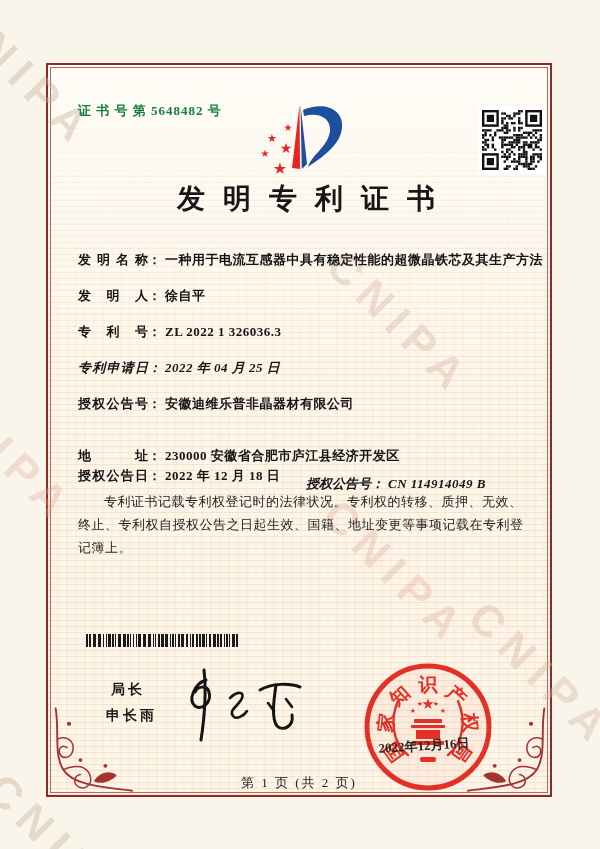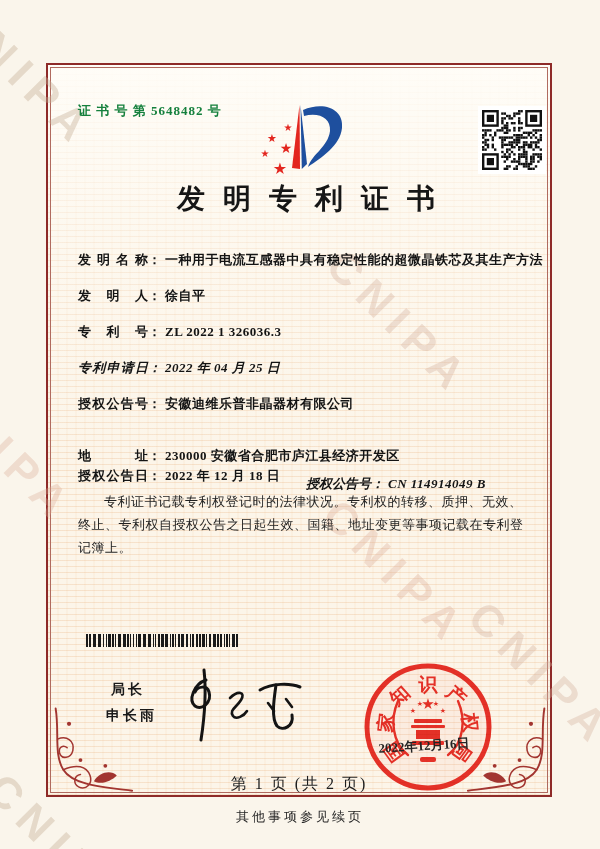"第 1 页 (共 2" .page-info { font-size: 16px -> 13px }
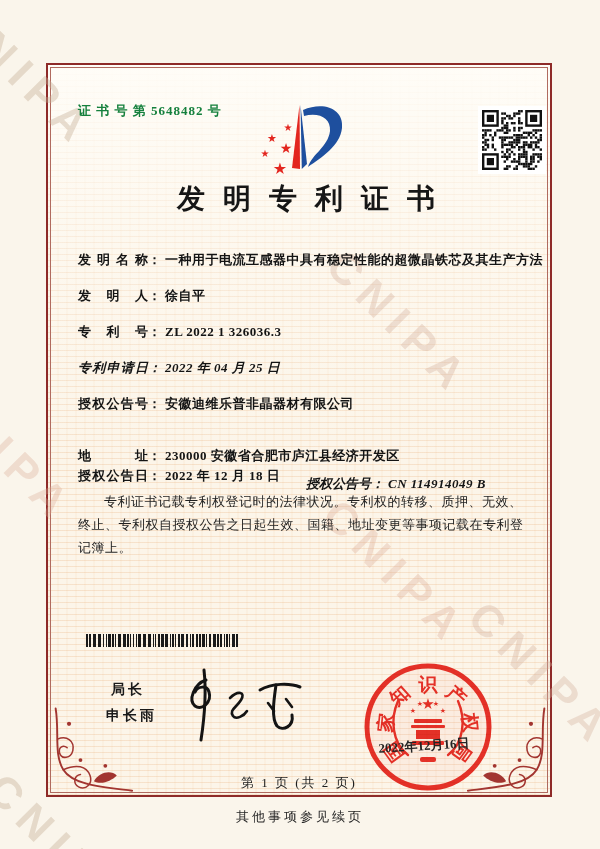"其他事项参见续页" div.continuation { html: <div>其他事项参见续页</div> -> none }
